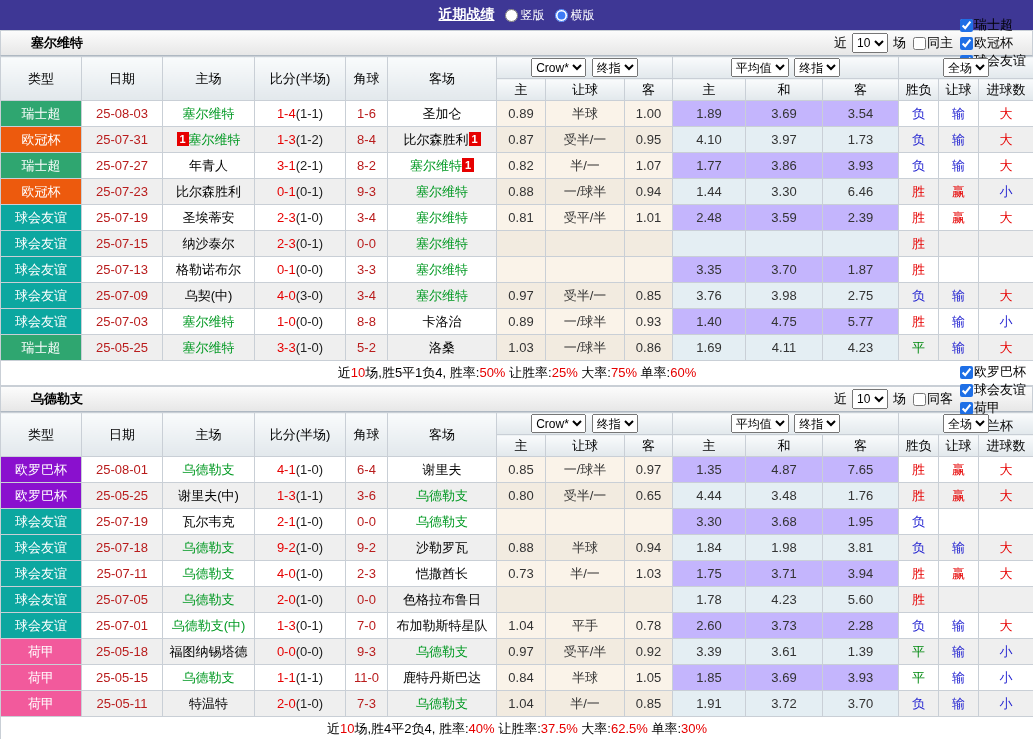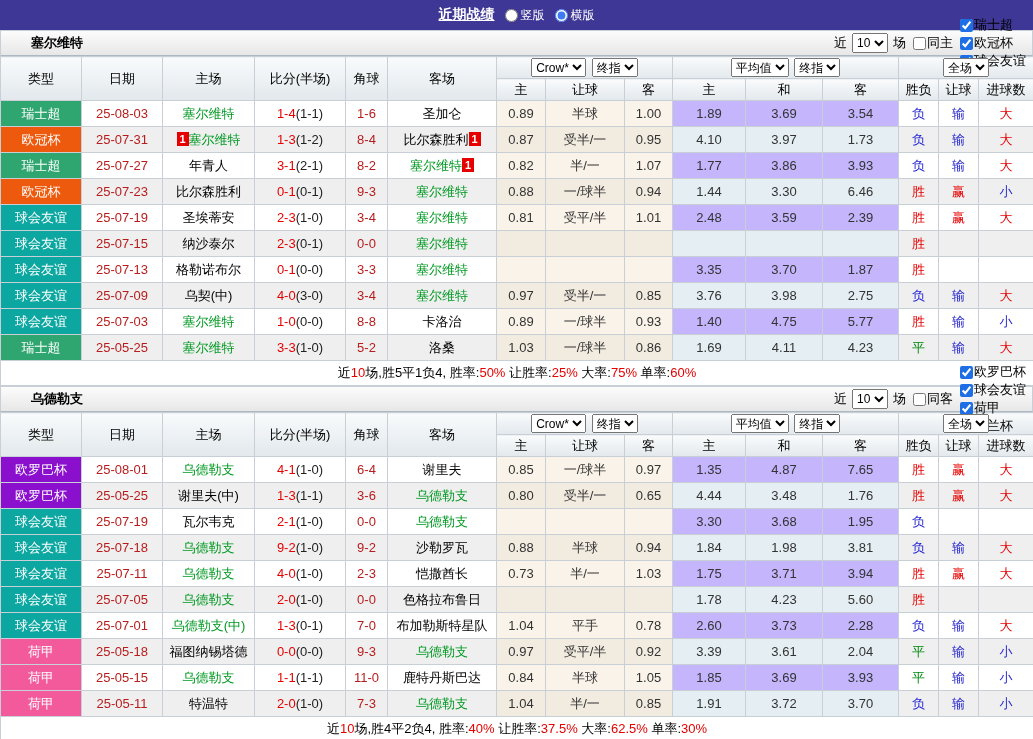"2.04" td.bg-blue { text: 2.04 -> 1.39 }
